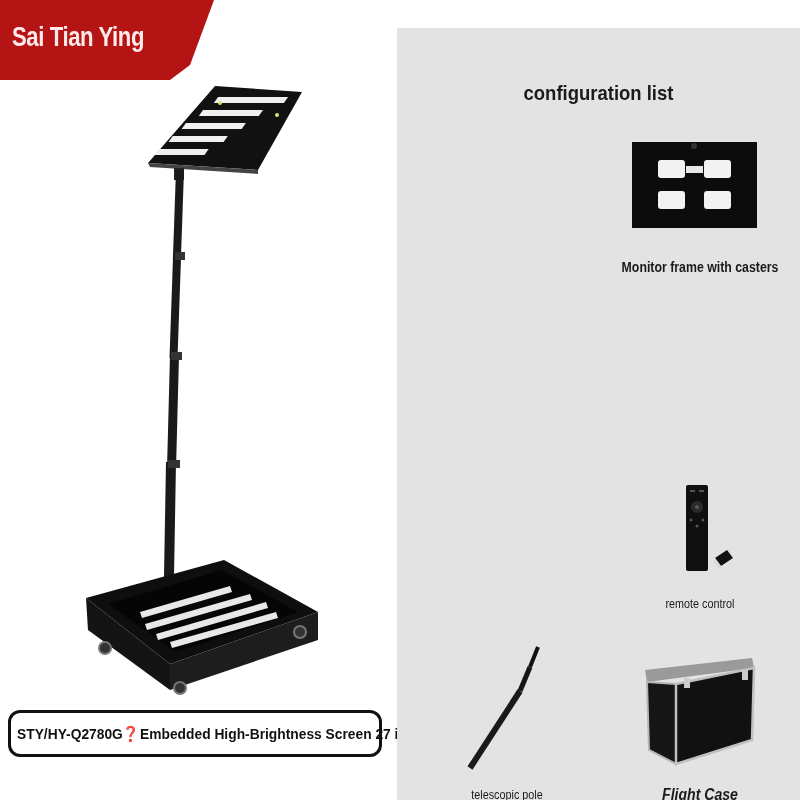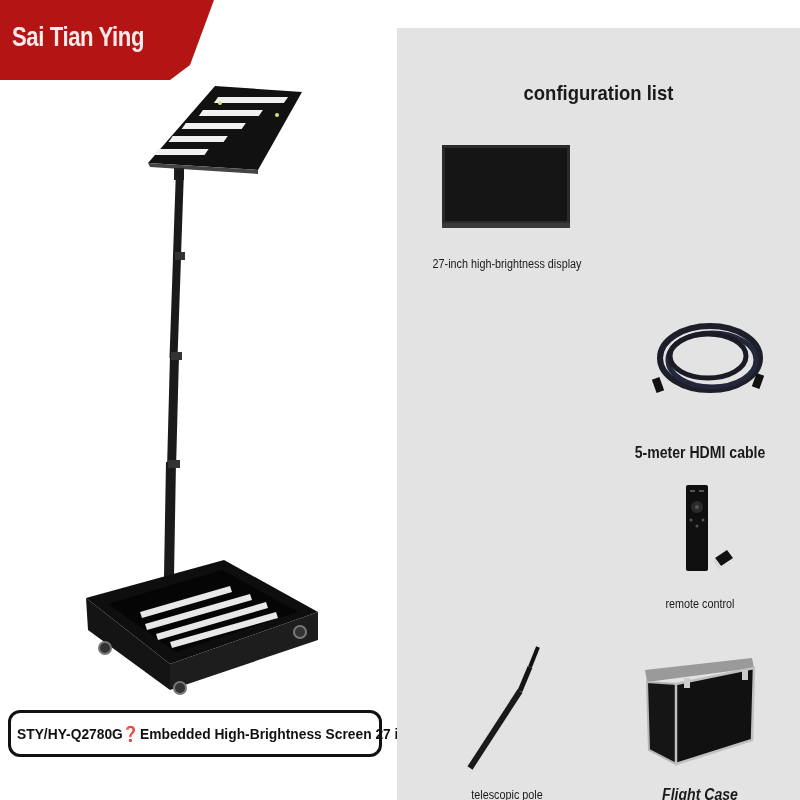"27-inch high-brightness display" div.item { html: <div> <svg> <rect></rect> <rect></rect> <rect></rect> </svg> <div>27-inch high-brightness display</div> </div> -> none }
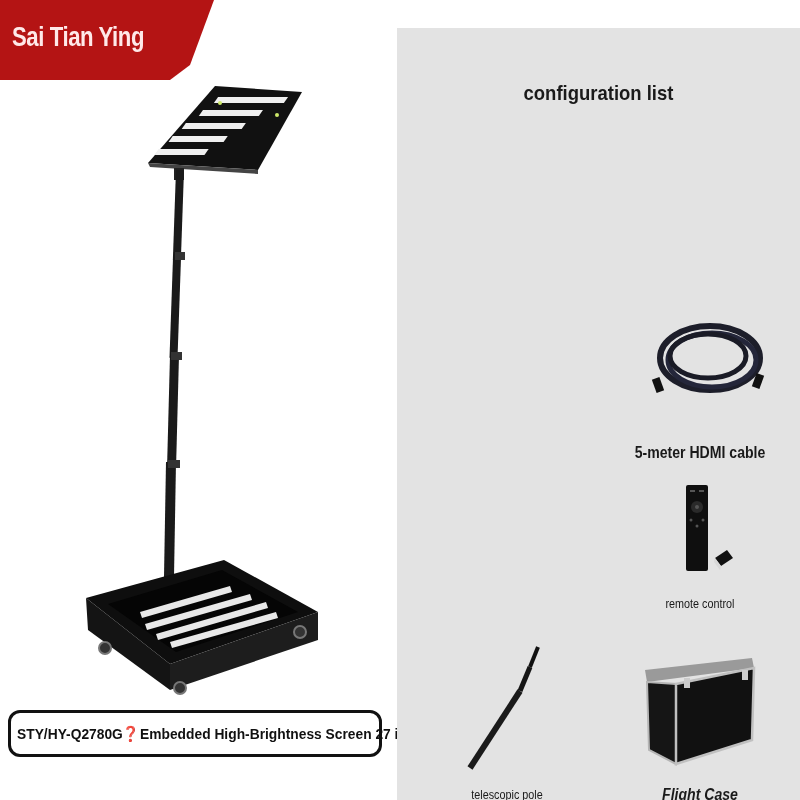"Monitor frame with casters" div.item { html: none -> <div> <svg> <rect></rect> <rect></rect> <rect></rect> <rect></rect> <rect></rect> <rect></rect> <circle></circle> </svg> <div>Monitor frame with casters</div> </div> }
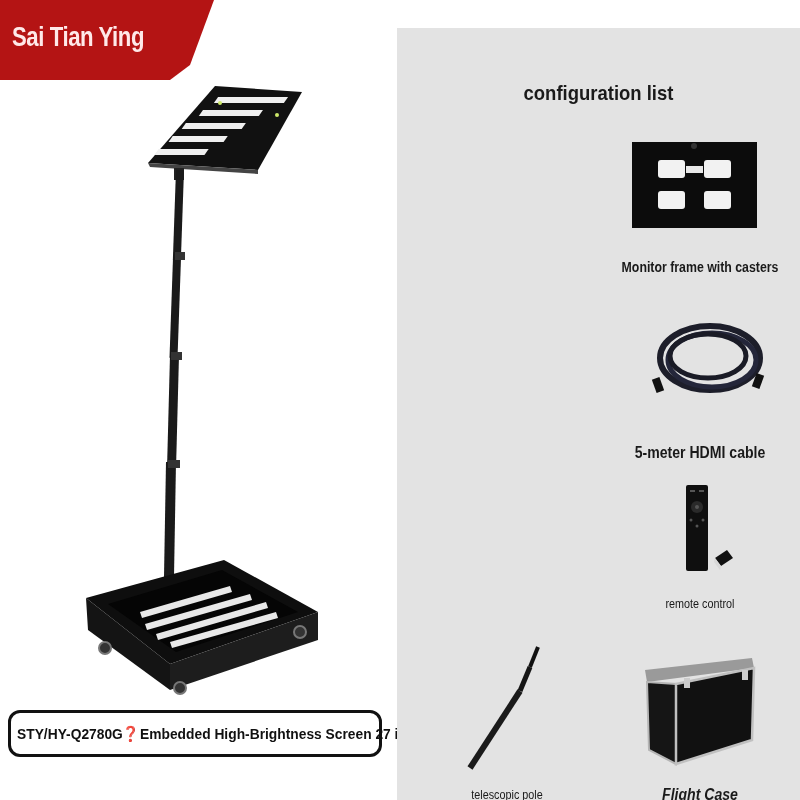"5-meter HDMI cable" div.item { html: <div> <svg> <ellipse></ellipse> <ellipse></ellipse> <ellipse></ellipse> <rect></rect> <rect></rect> </svg> <div>5-meter HDMI cable</div> </div> -> none }
